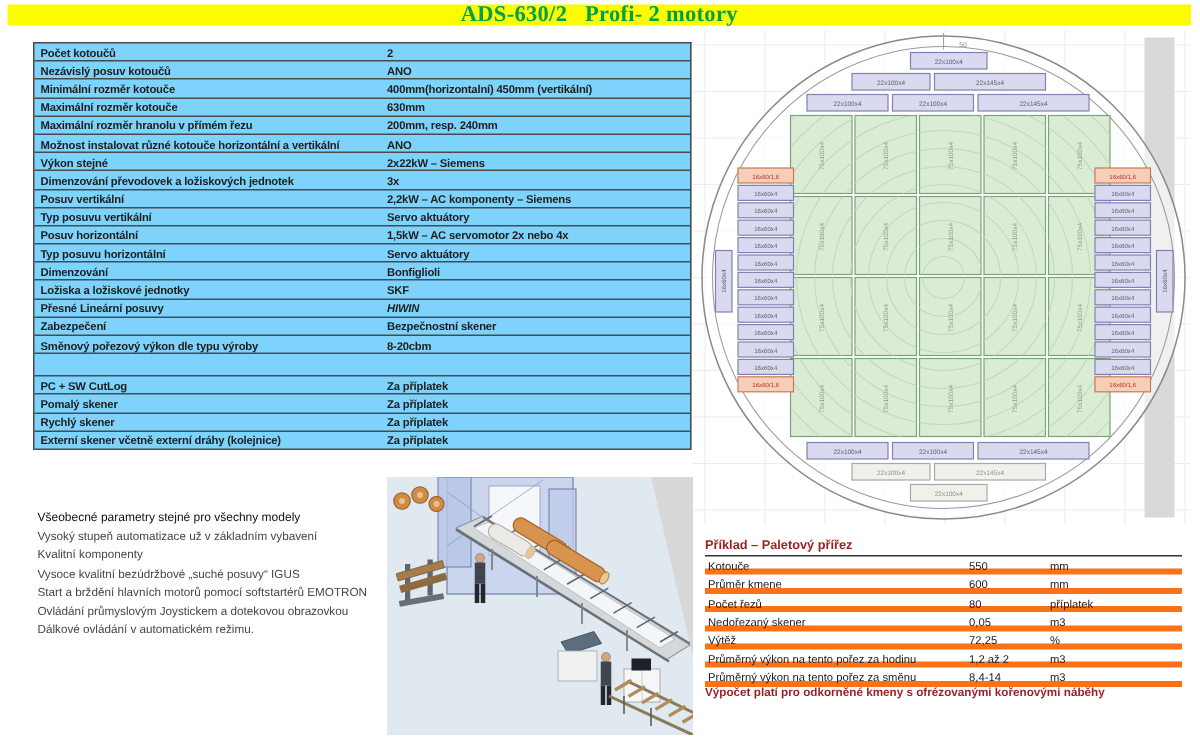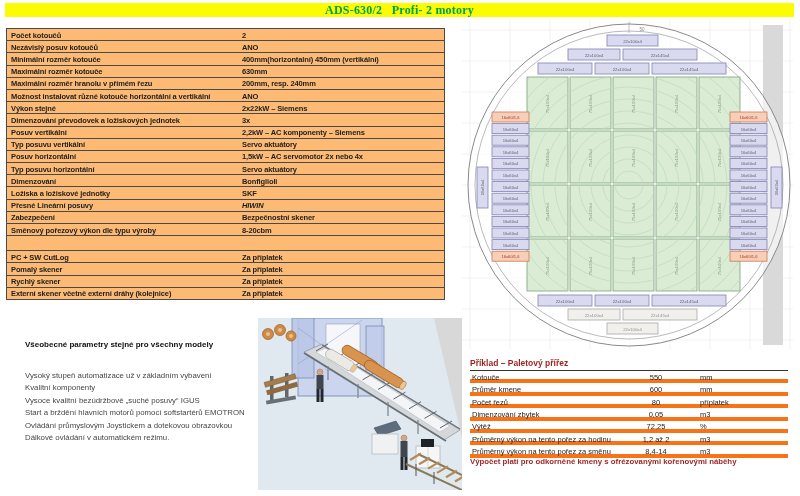"ADS-630/2 Profi- 2 motory" .titlebar { font-size: 12px -> 15px }
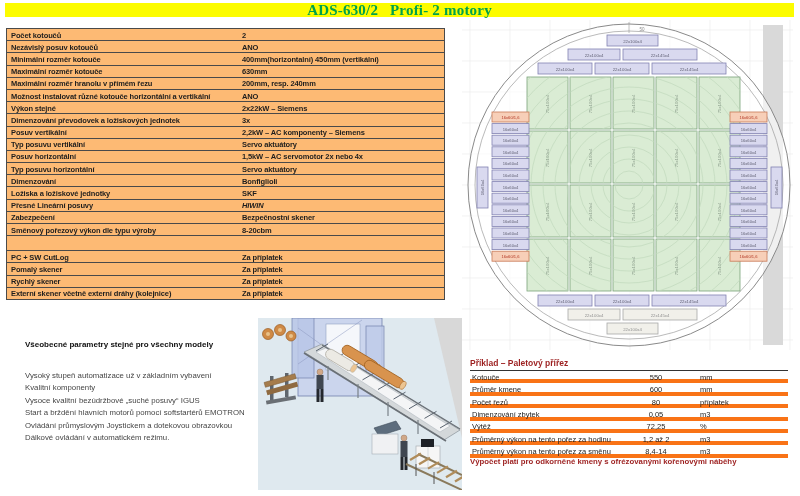"Počet kotoučů" .spec-table { background: #fdba74 -> #7dd3fc; left: 6px -> 22px }
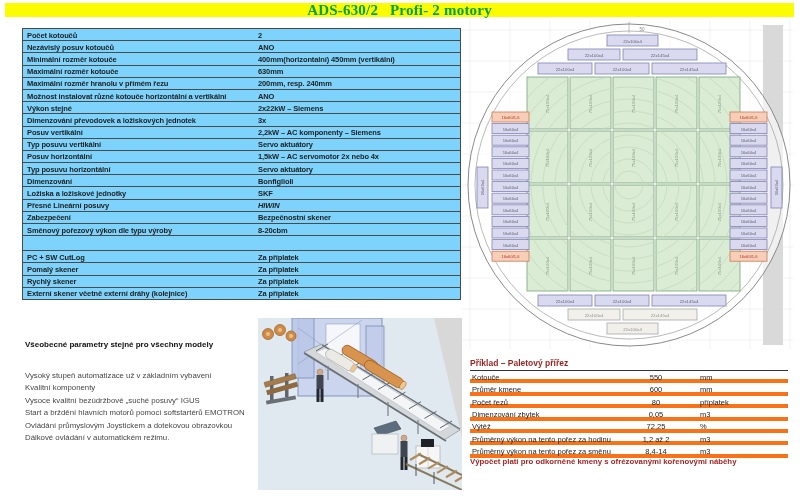"Všeobecné parametry stejné pro všechny" .gen-head { font-weight: bold -> normal; margin-bottom: 21px -> 3px }
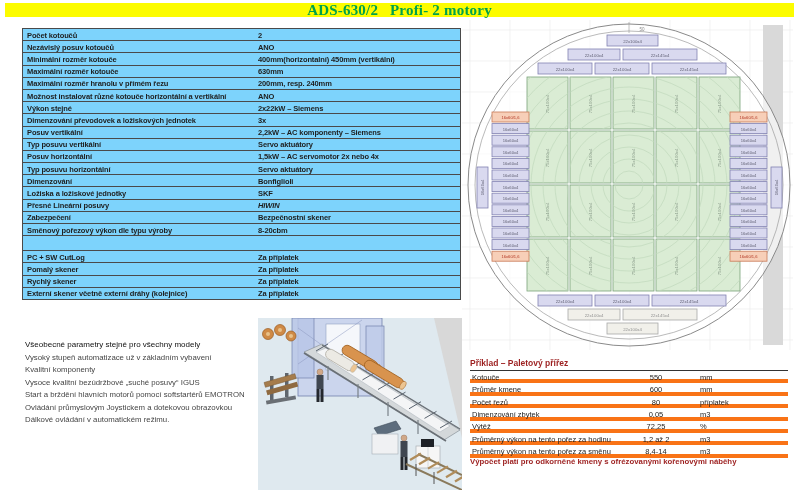"550" .ev { left: 160px -> 176px; text-align: center -> left }
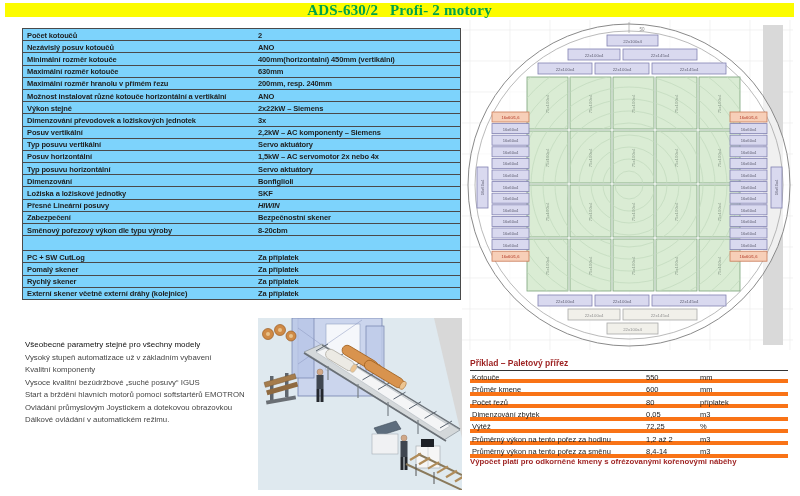"Dimenzování zbytek" span.el { text: Dimenzování zbytek -> Nedořezaný skener }
